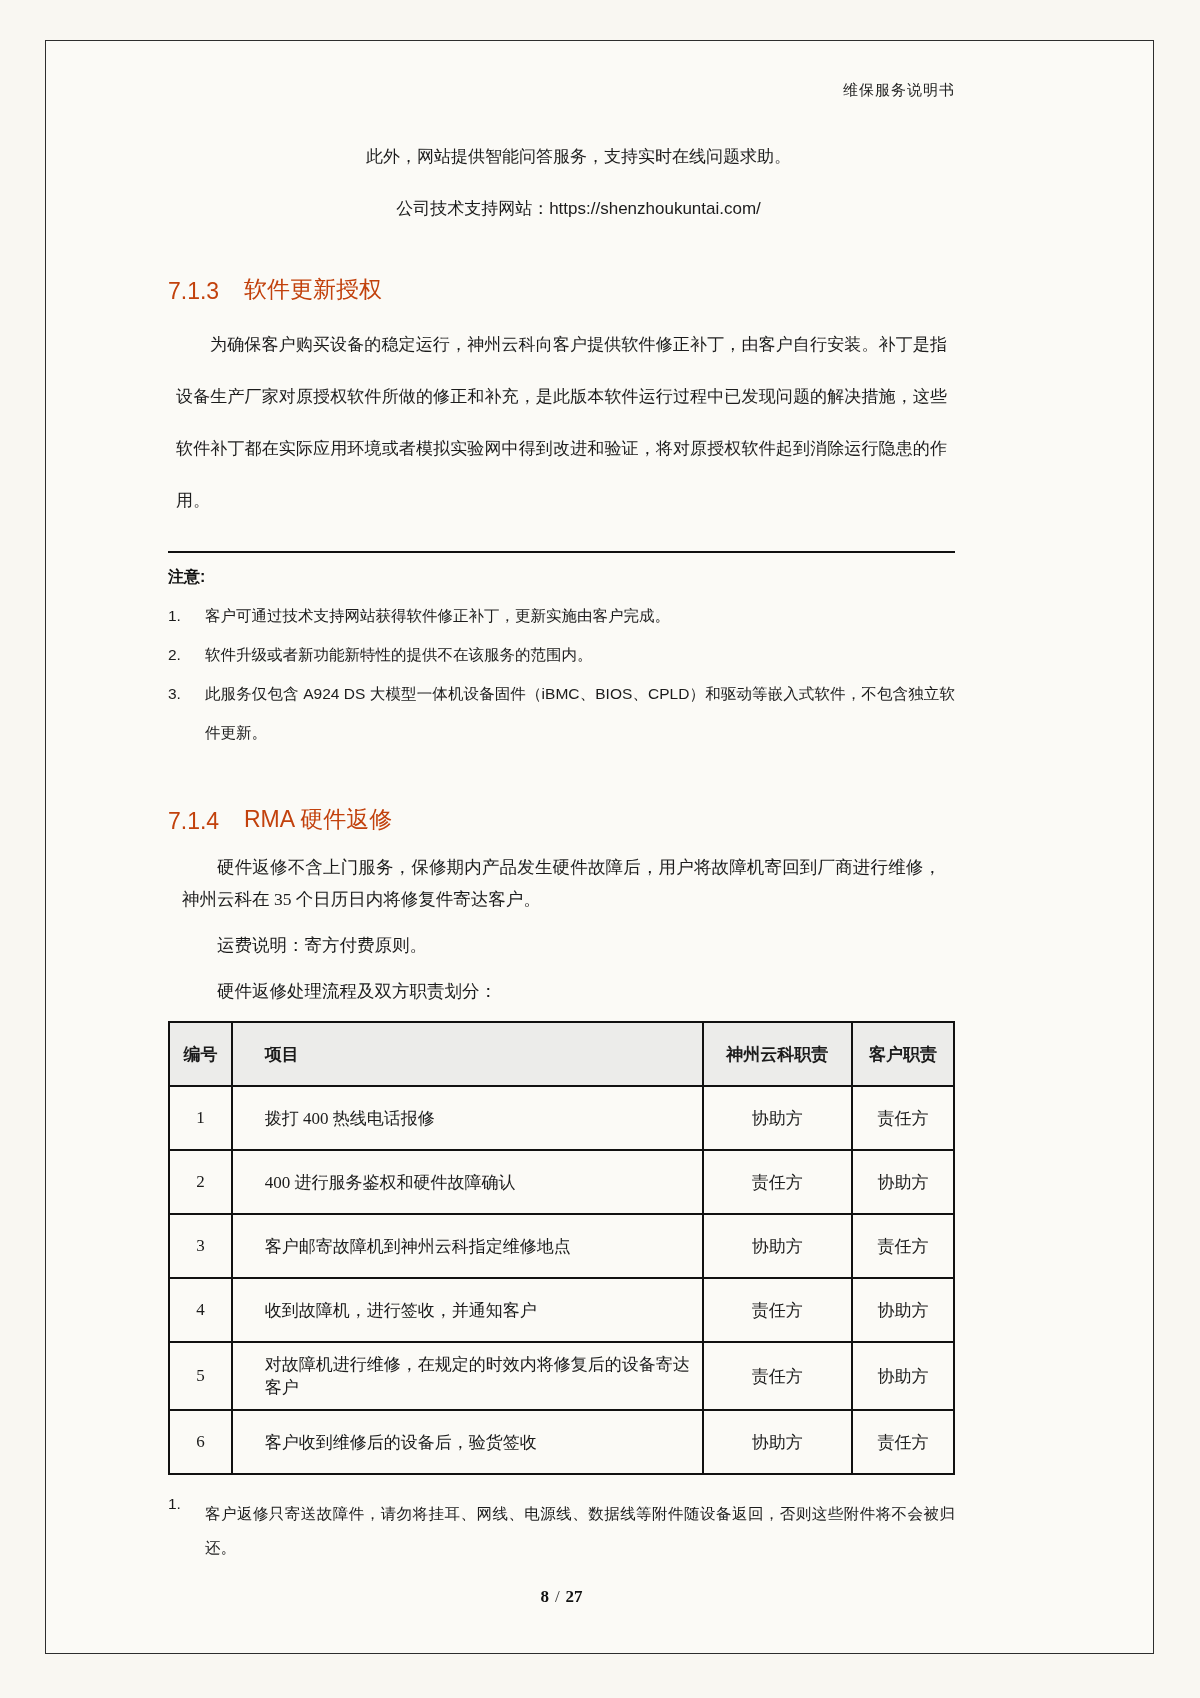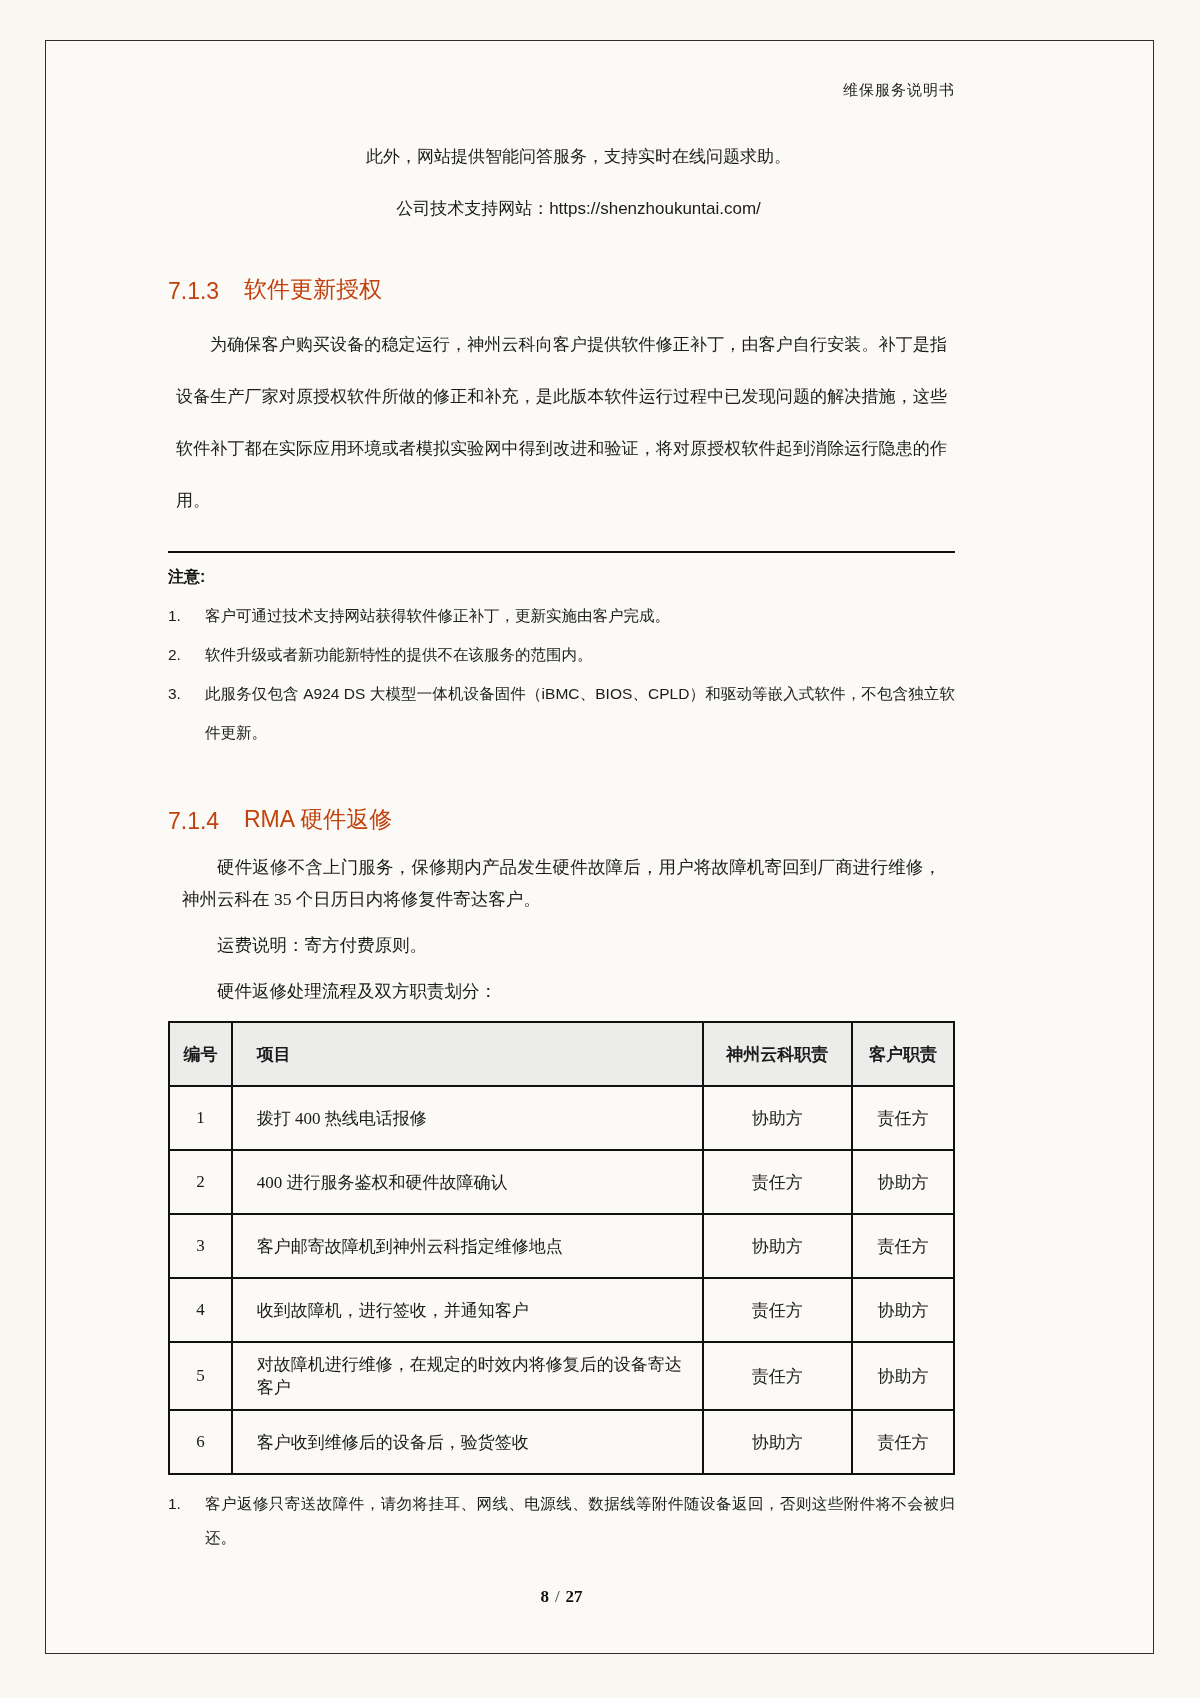"项目" .rma-table .c-item { padding-left: 24px -> 32px }
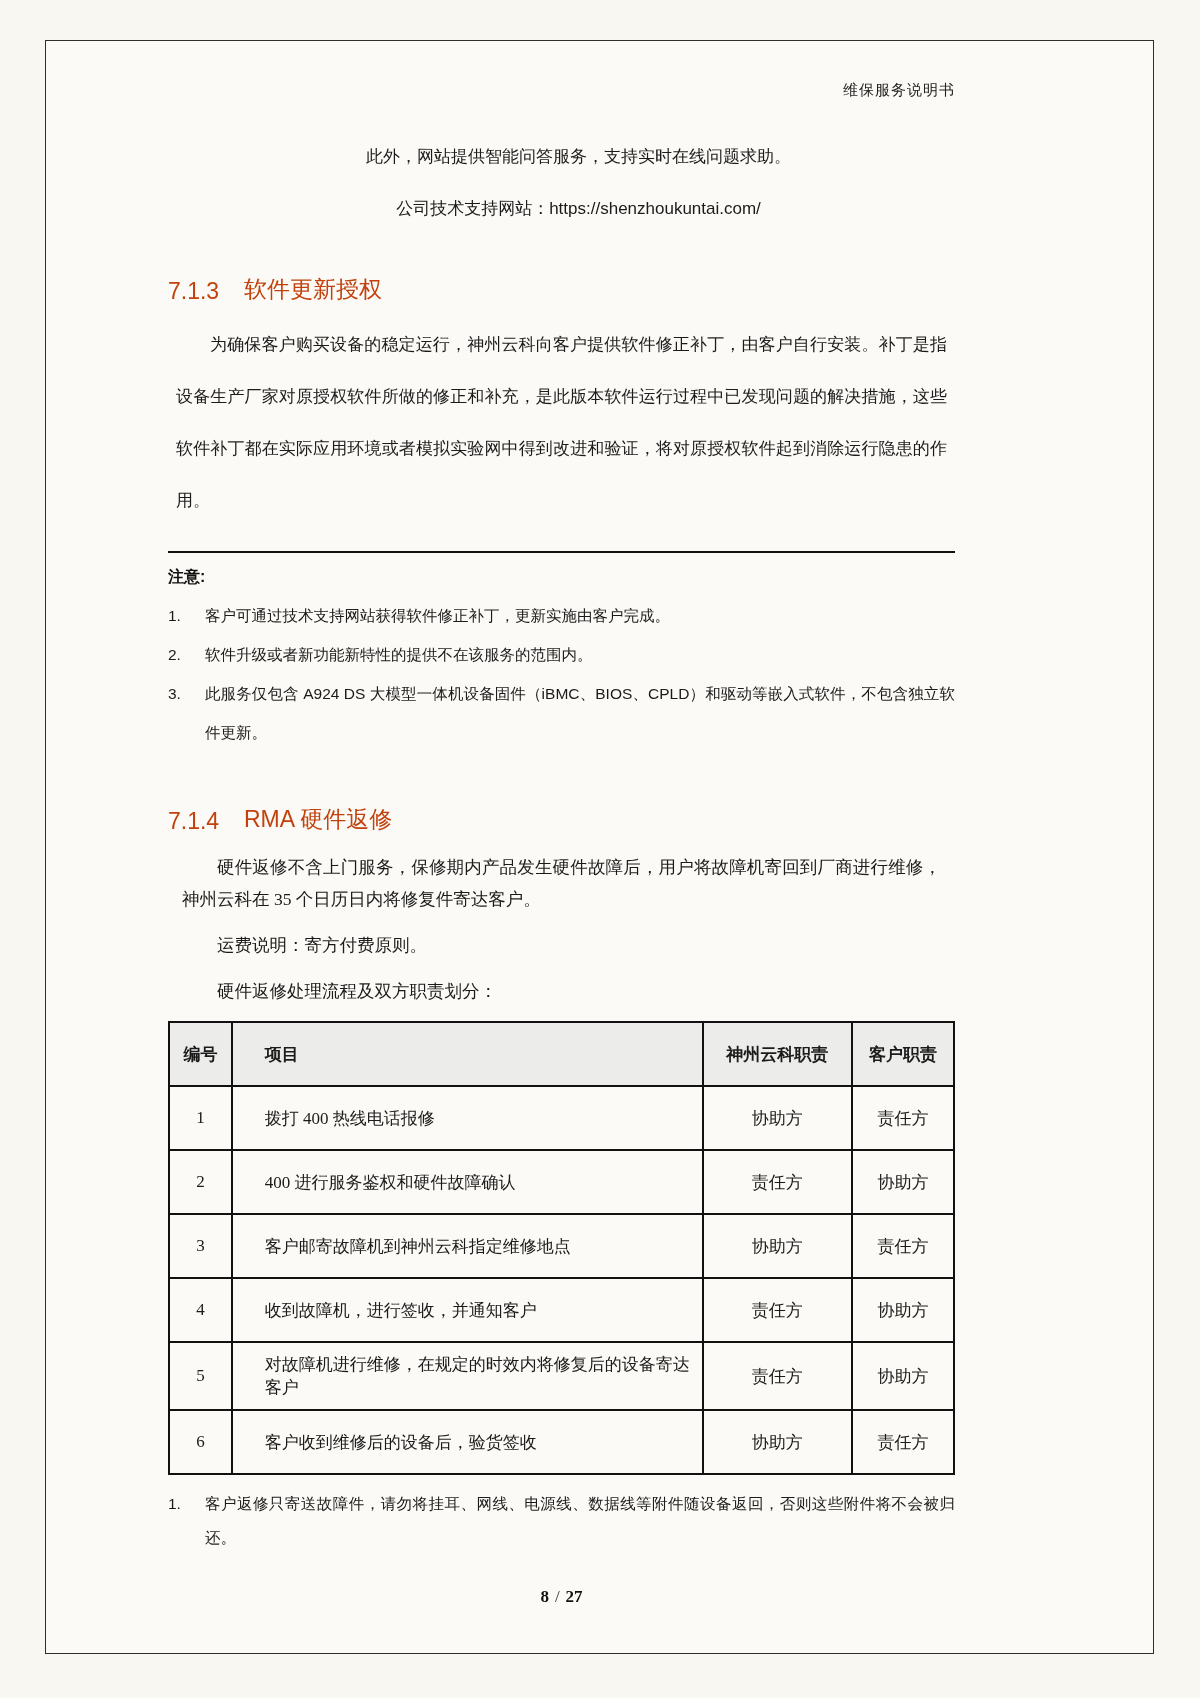"客户返修只寄送故障件，请勿将挂耳、网线、电源线、数据线等附件随设备返回，否则这些" .notice-item .txt { margin-top: none -> 10px }
